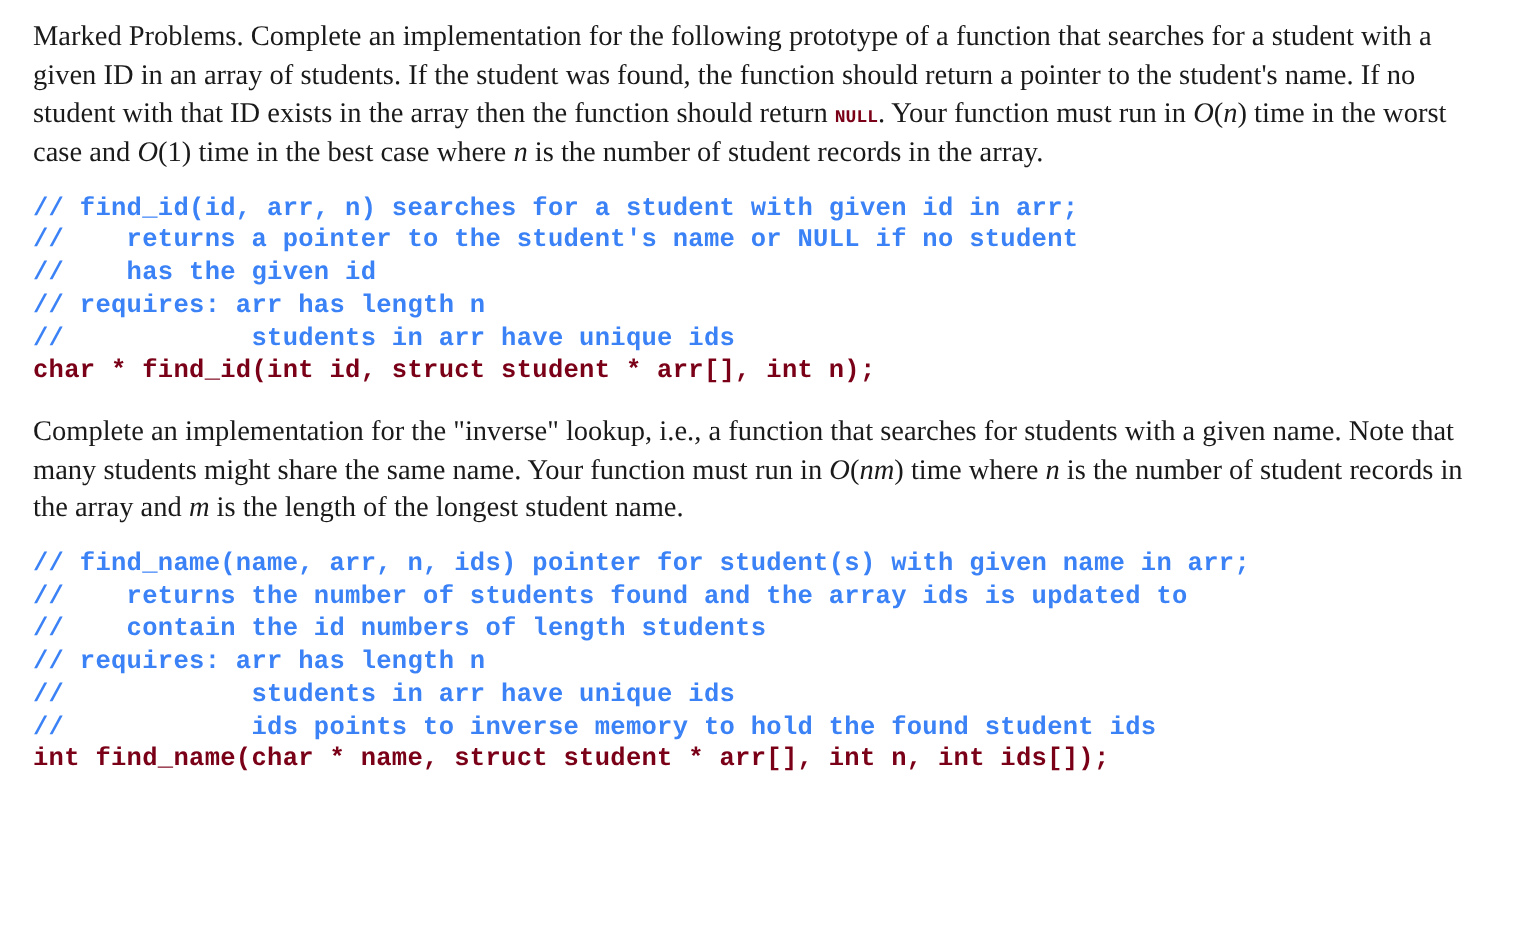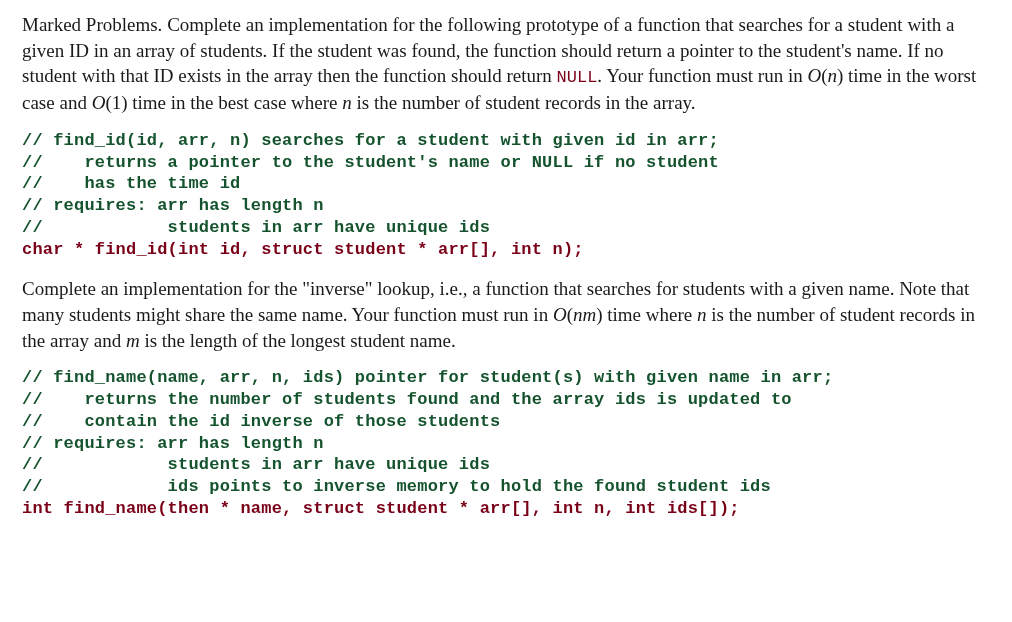"NULL" .inline-code { font-size: 17px -> 12px; font-weight: none -> bold }
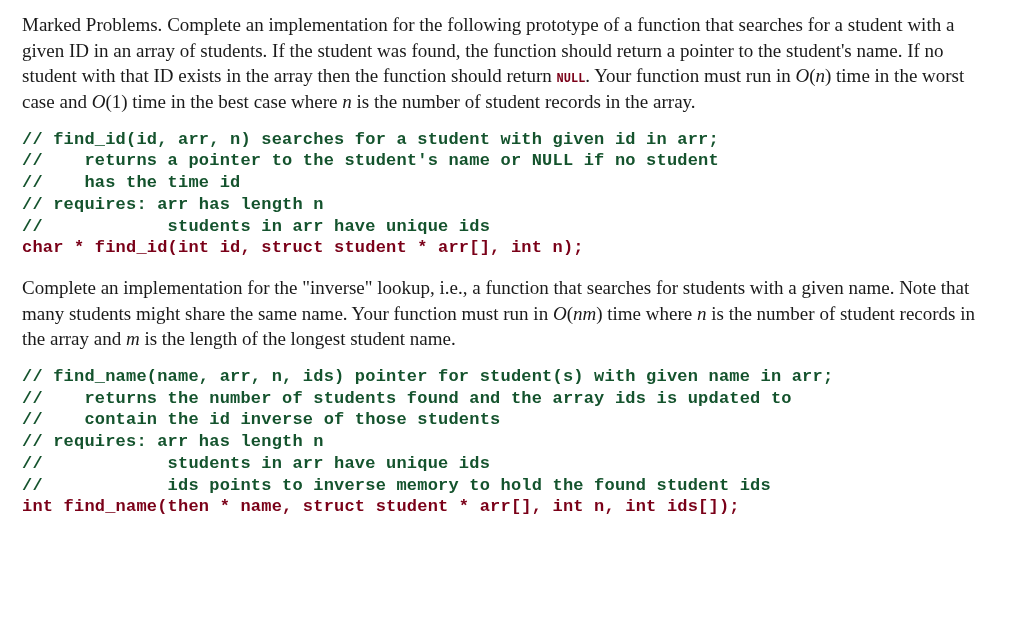"// find_id(id, arr, n) searches" .comment { color: #14532d -> #3b82f6 }
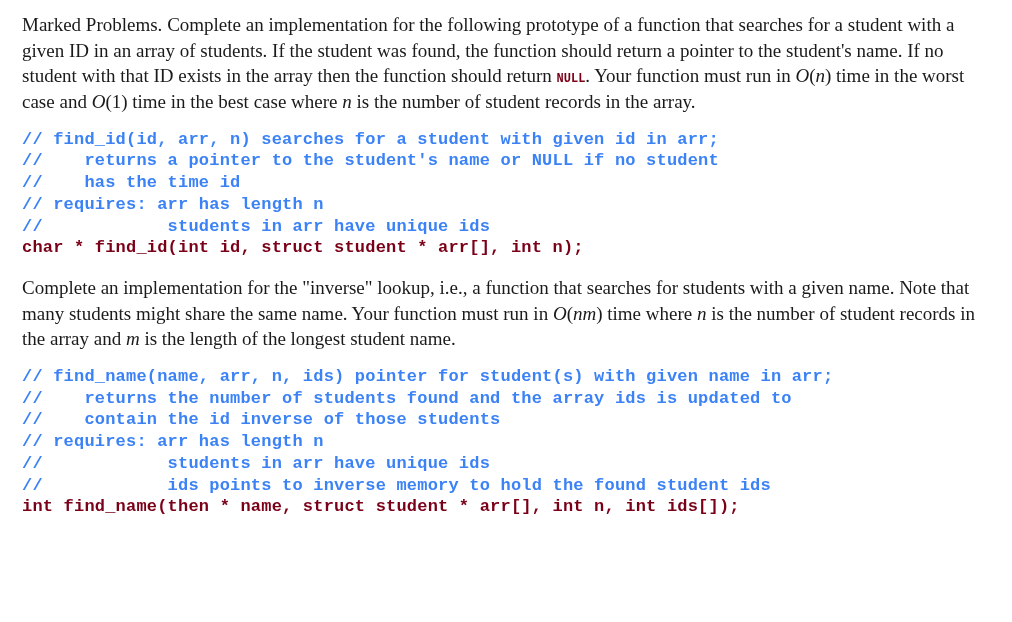"// has the time id" span.comment { text: time -> given }
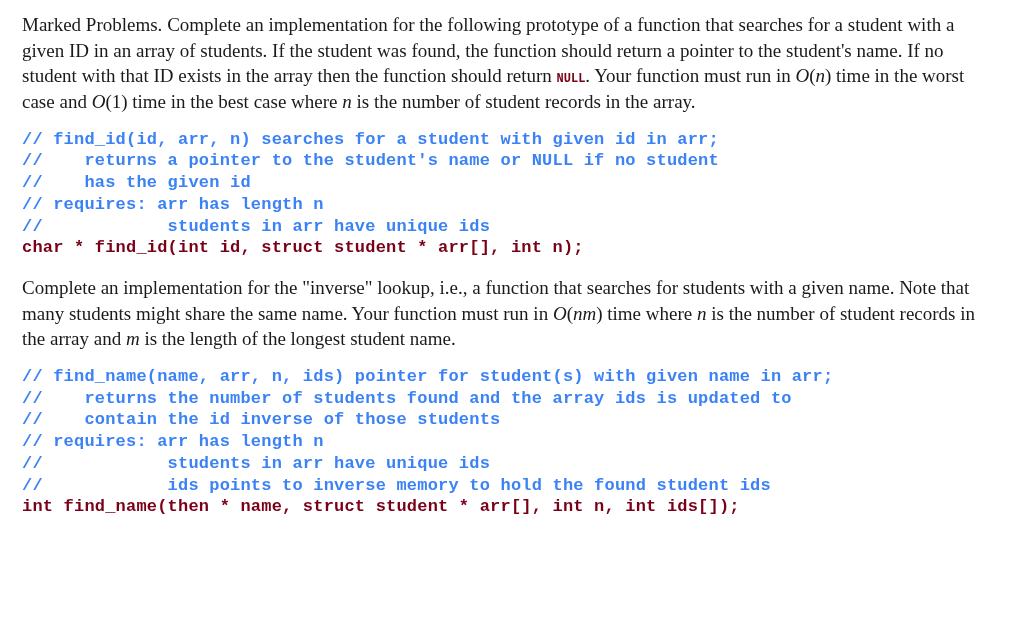"// contain the id inverse" span.comment { text: inverse of those -> numbers of length }
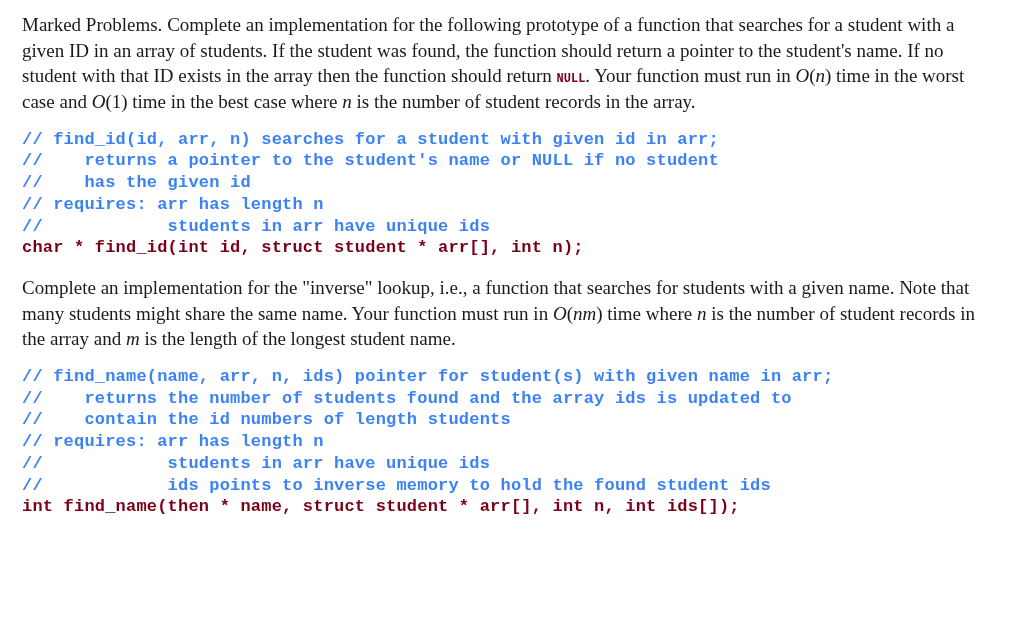"int find_name(then * name, struct" span.code { text: then -> char }
